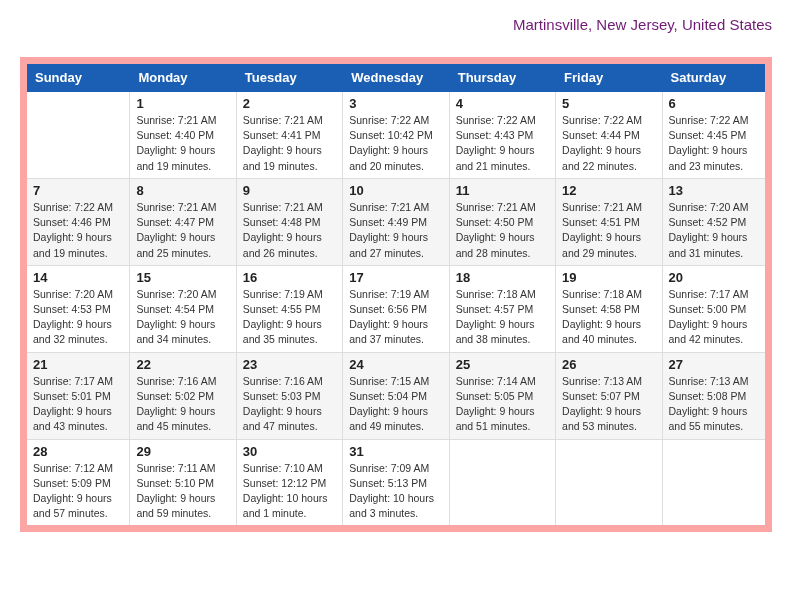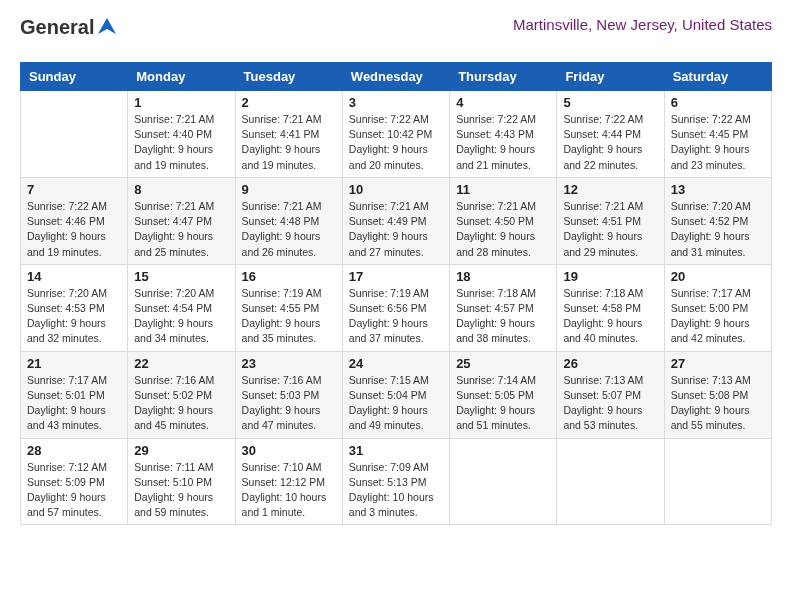"General" div.logo-row1 { html: <div> <span>General</span> <svg> <polygon></polygon> </svg> </div> -> none }
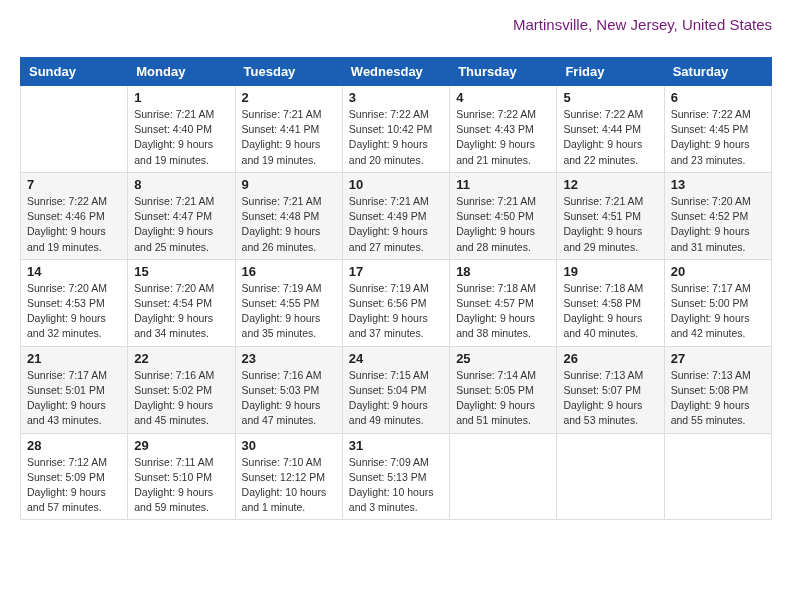"Sunday" .calendar-table { border: 1px solid #fca5a5 -> 7px solid #fca5a5 }
